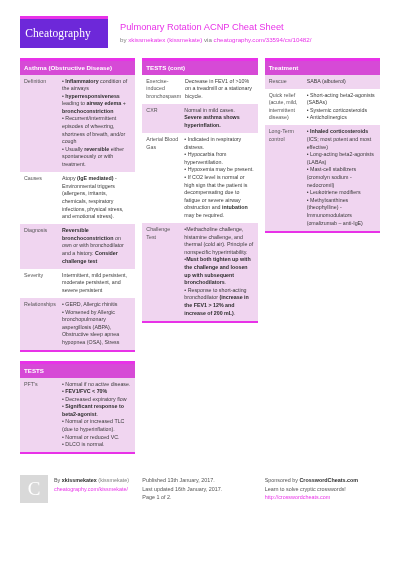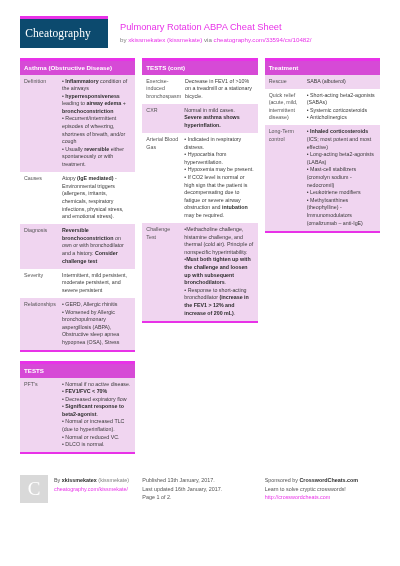"Cheatography" .logo-box { background: #0c4a6e -> #6d28d9 }
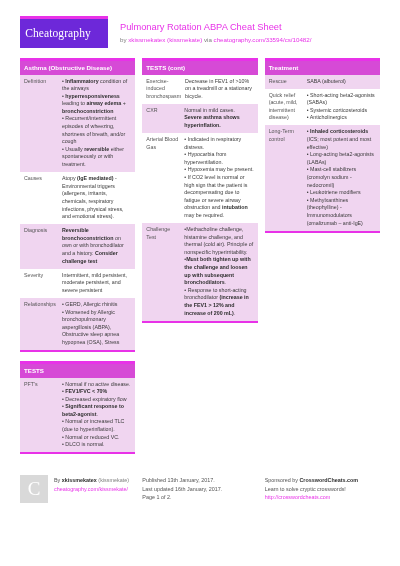"Pulmonary Rotation ABPA Cheat Sheet" h1.title { text: ABPA -> ACNP }
